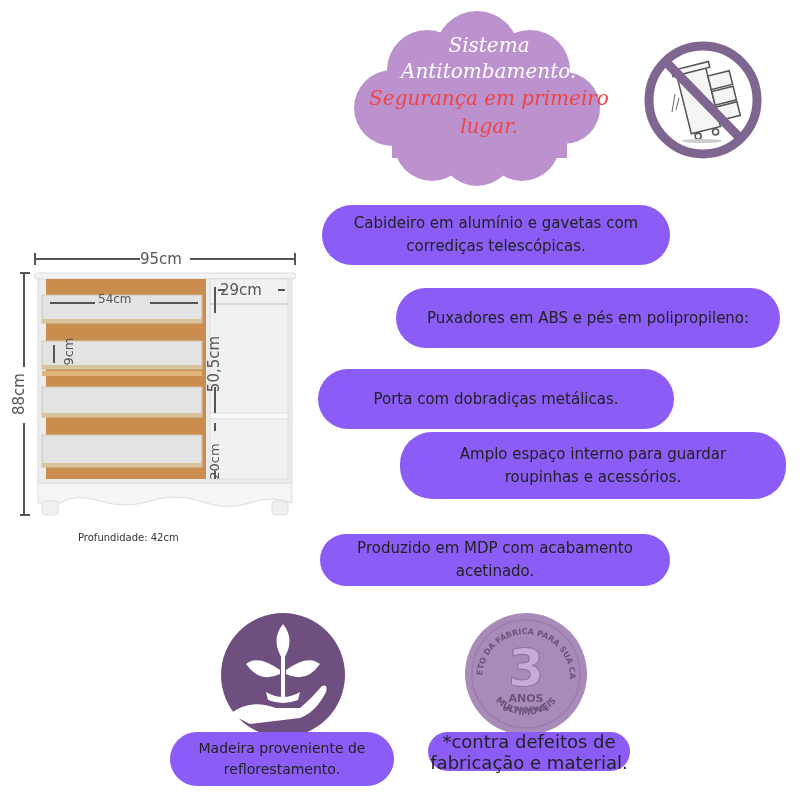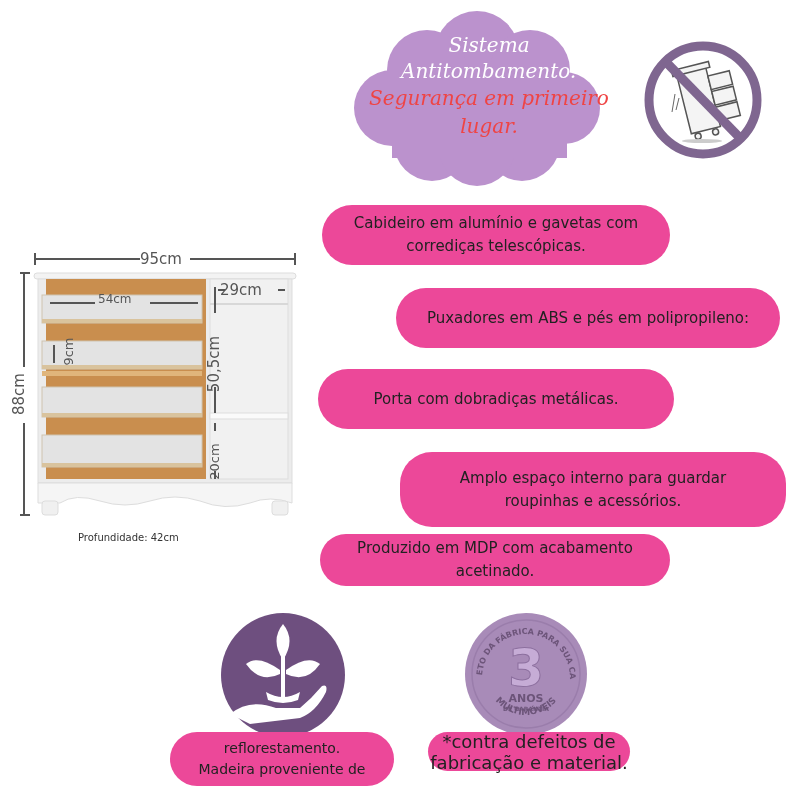"Cabideiro em alumínio e gavetas" .pill { background: #ec4899 -> #8b5cf6 }
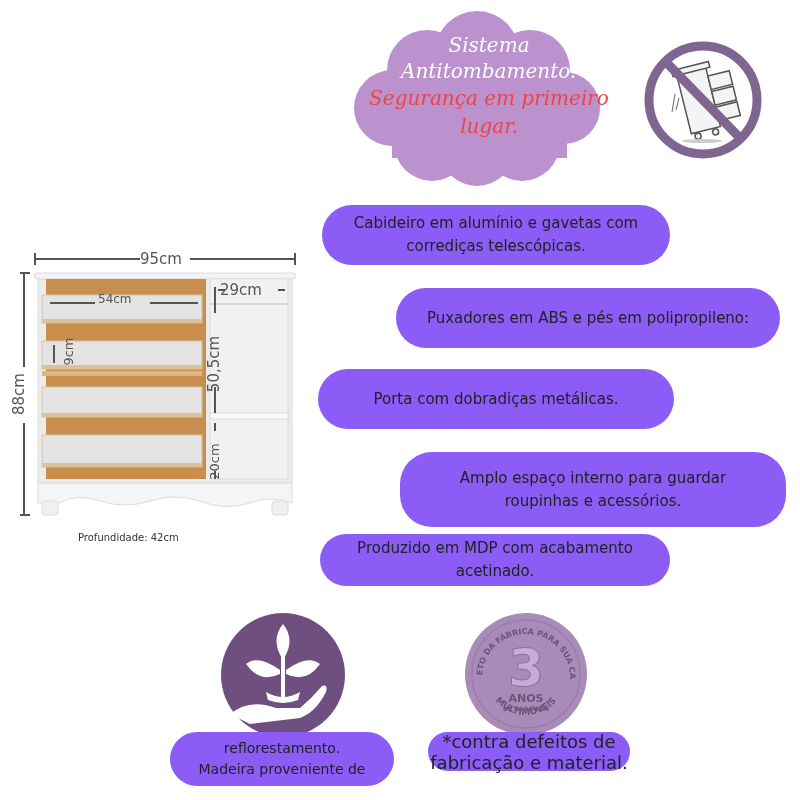"Amplo espaço interno para guardar" div.pill { height: 75px -> 67px; top: 452px -> 432px }
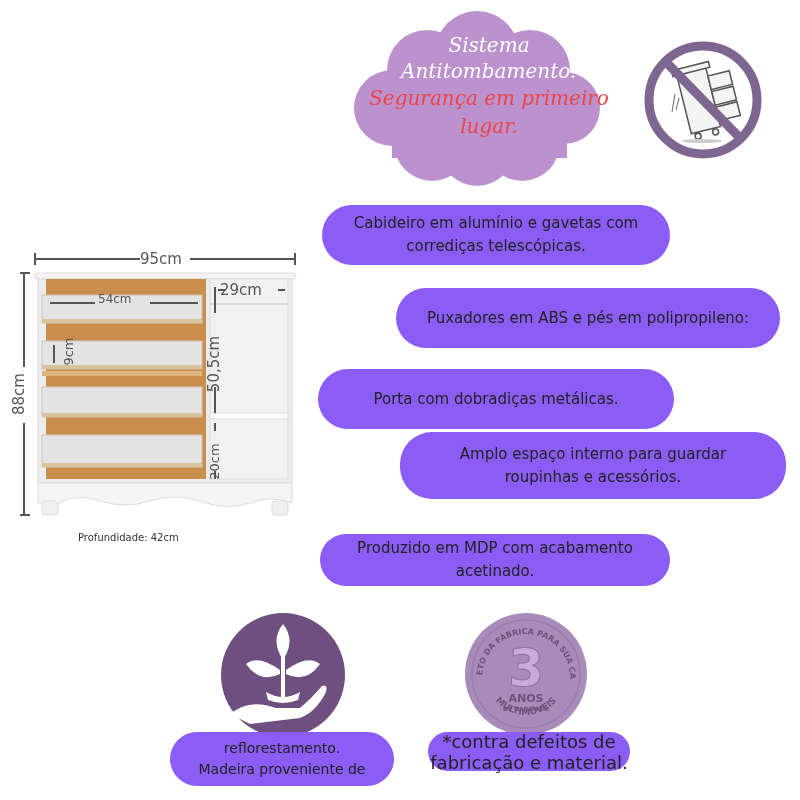"reflorestamento." span { order: before "Madeira proveniente de" -> after "Madeira proveniente de" }
